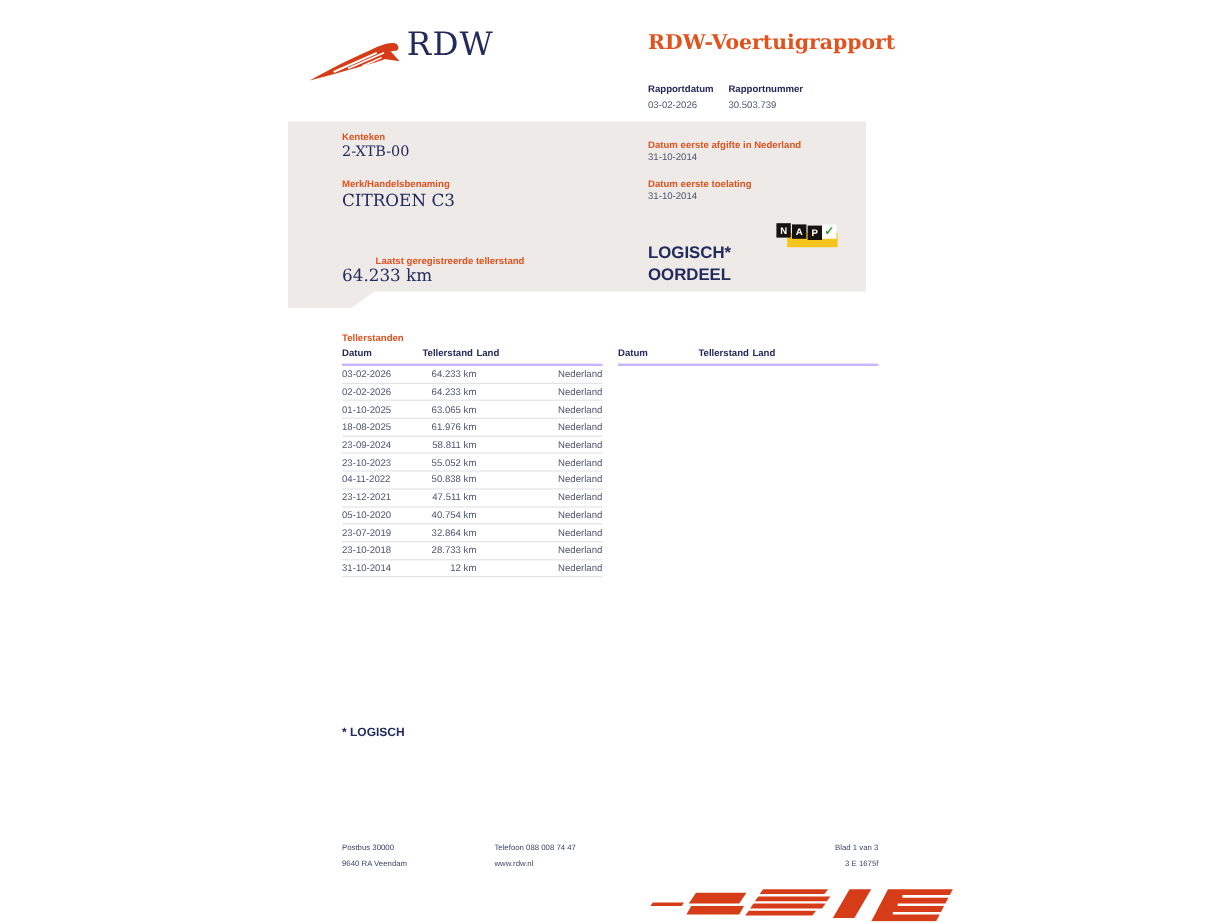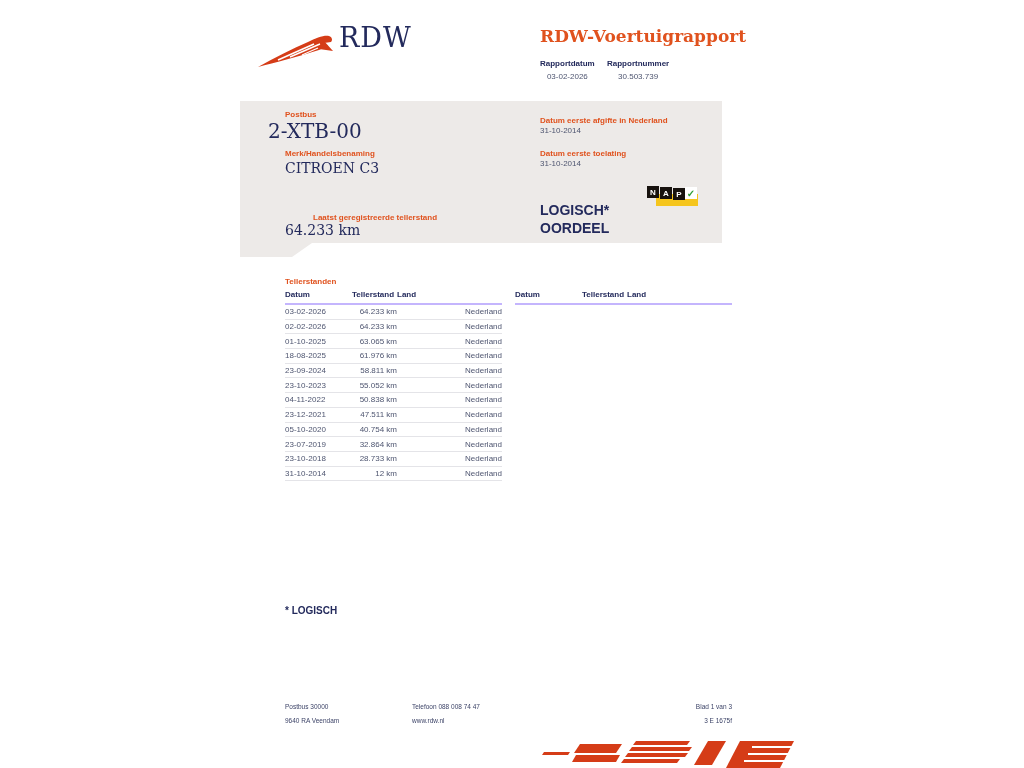"Rapportdatum" .meta-col { text-align: center -> none; top: 59px -> 70px }
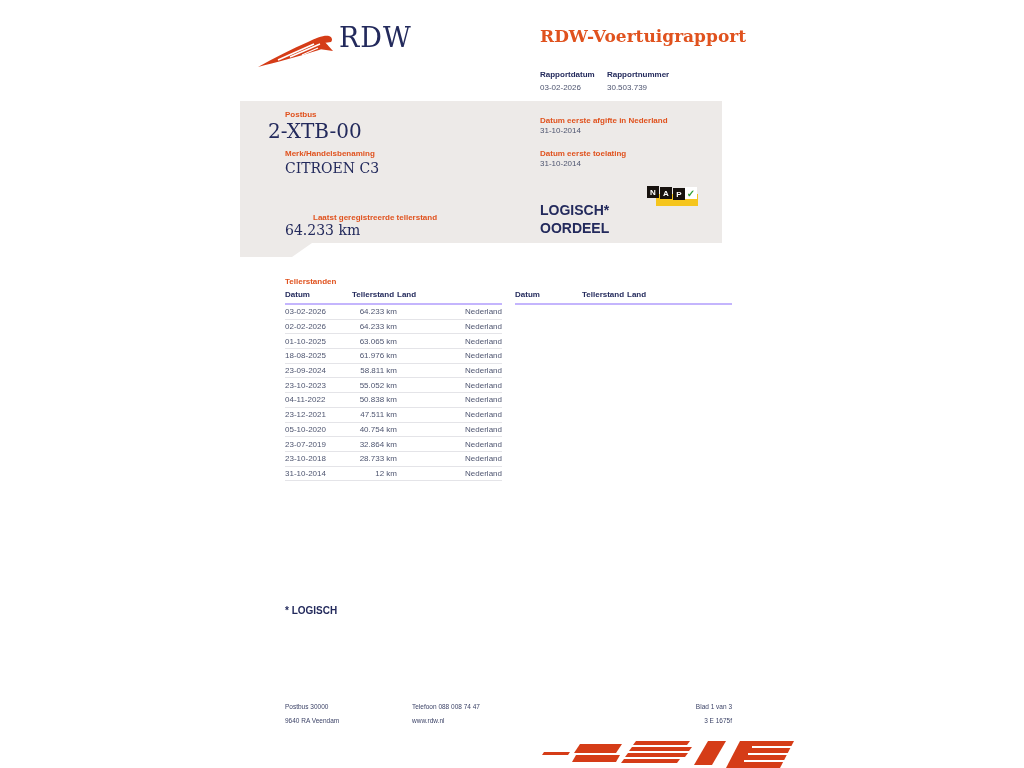"Postbus" div.p-abs { text: Postbus -> Kenteken }
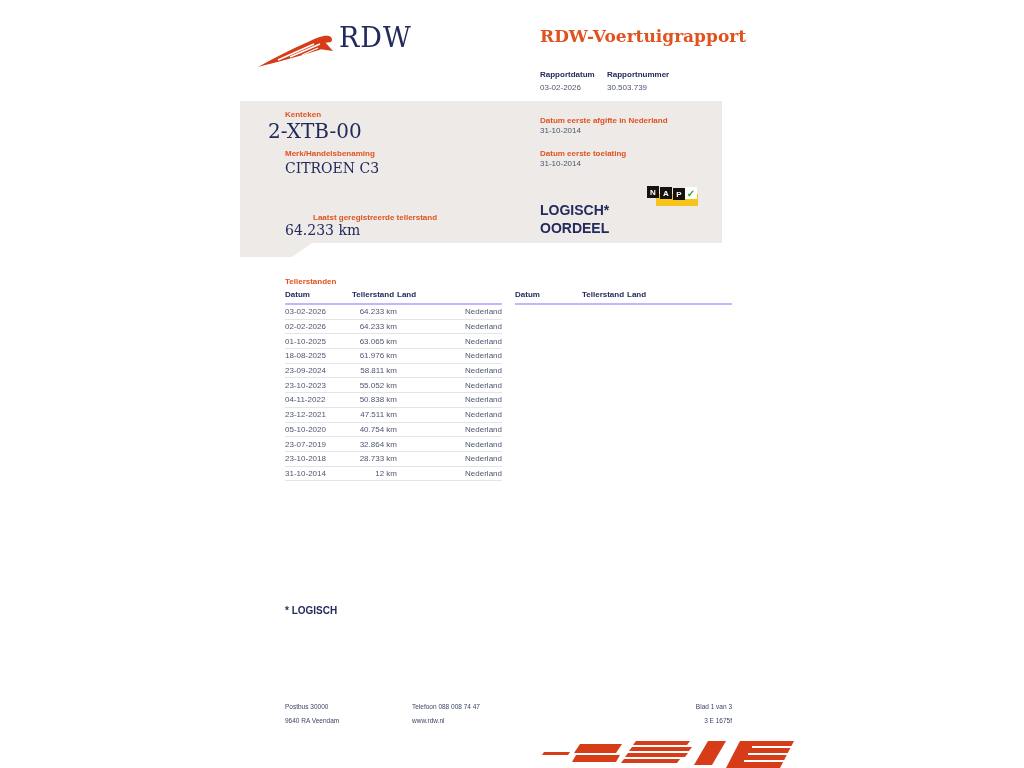"2-XTB-00" .kenteken-value { font-size: 20px -> 12px; left: 28px -> 45px }
